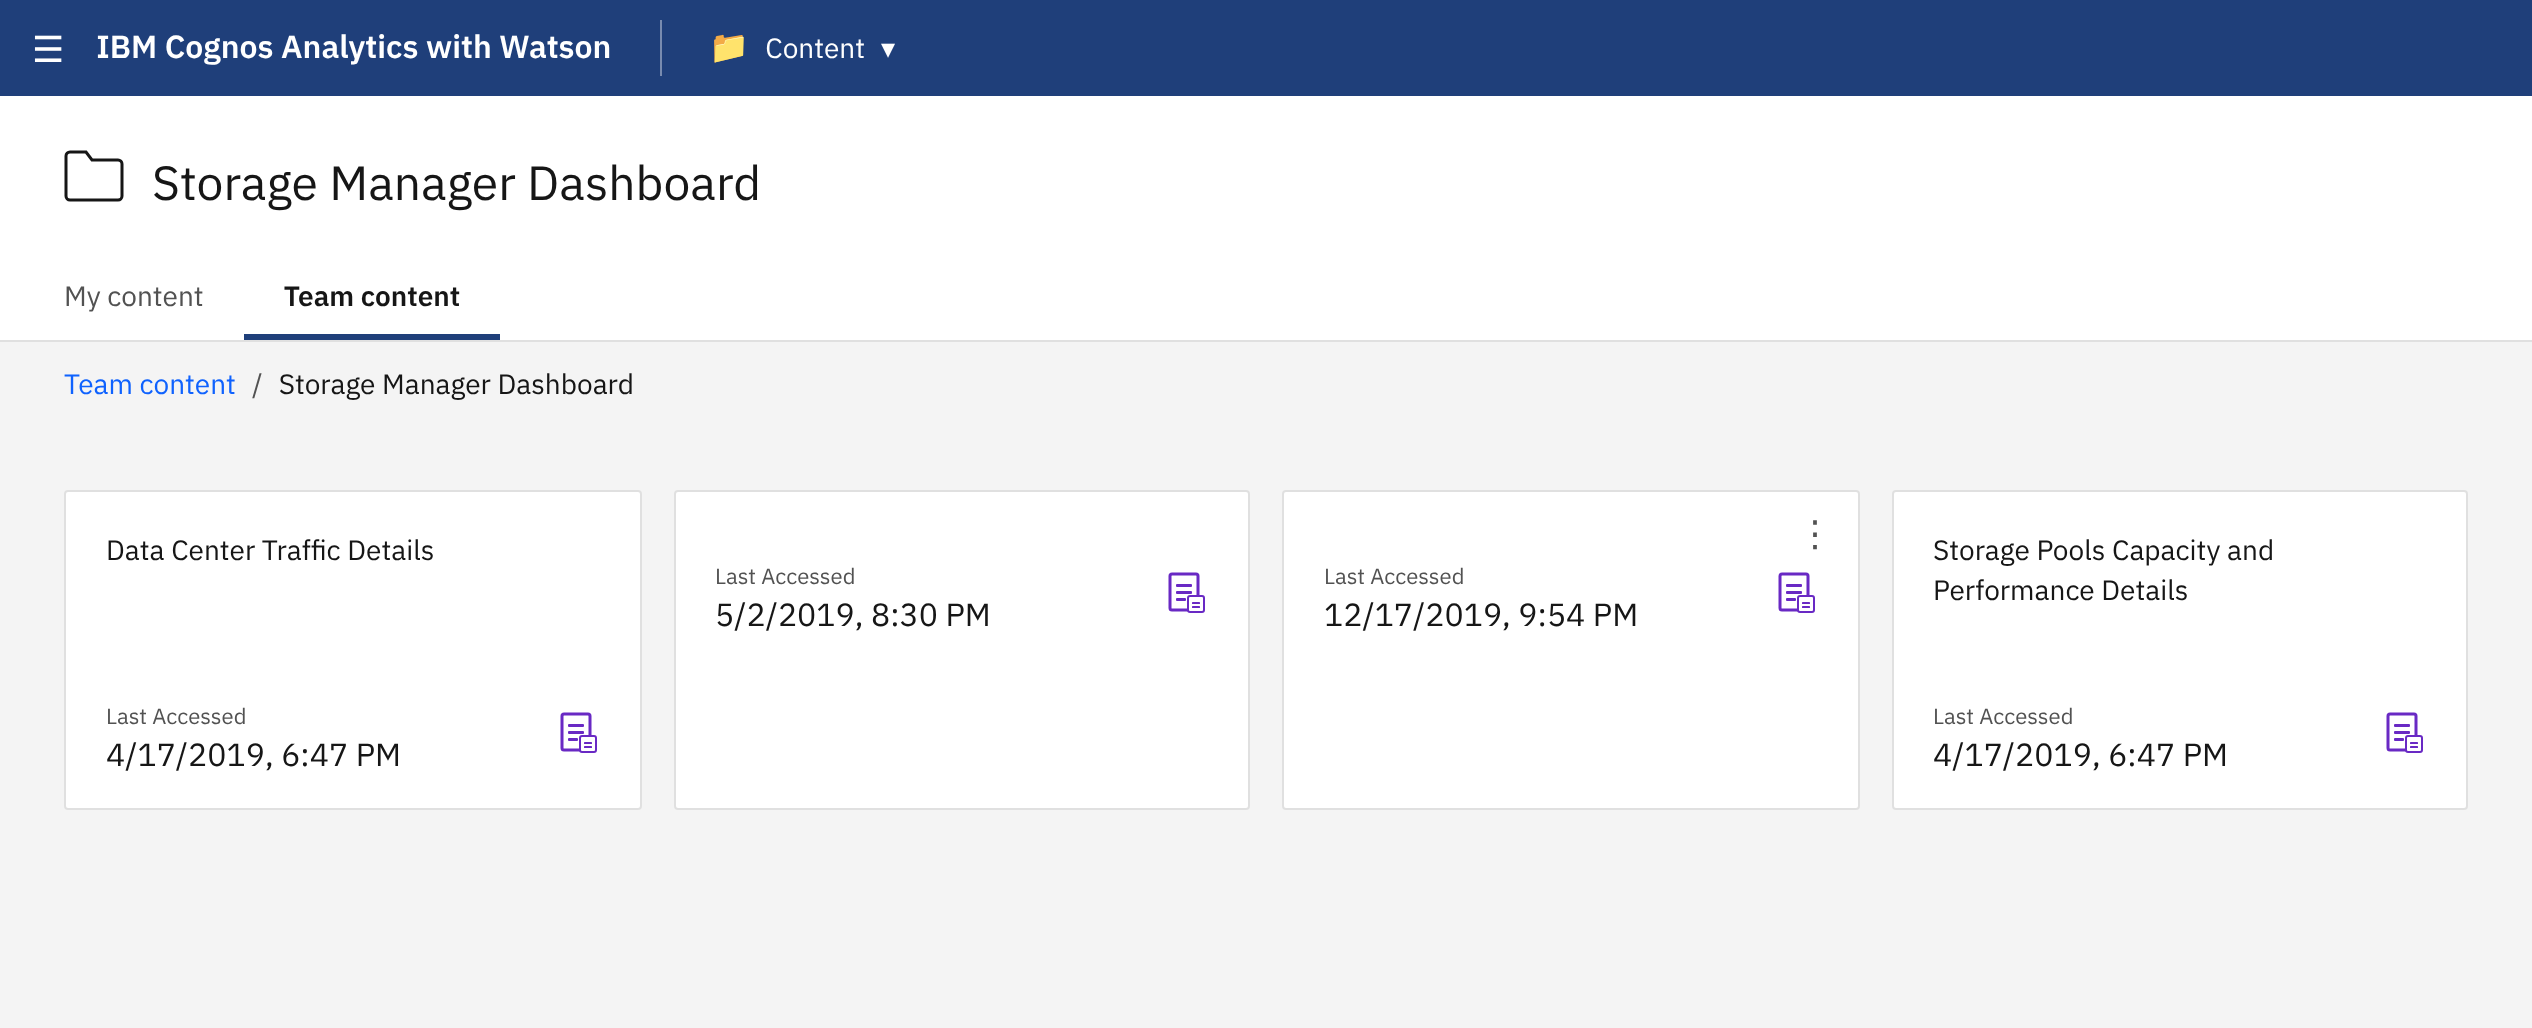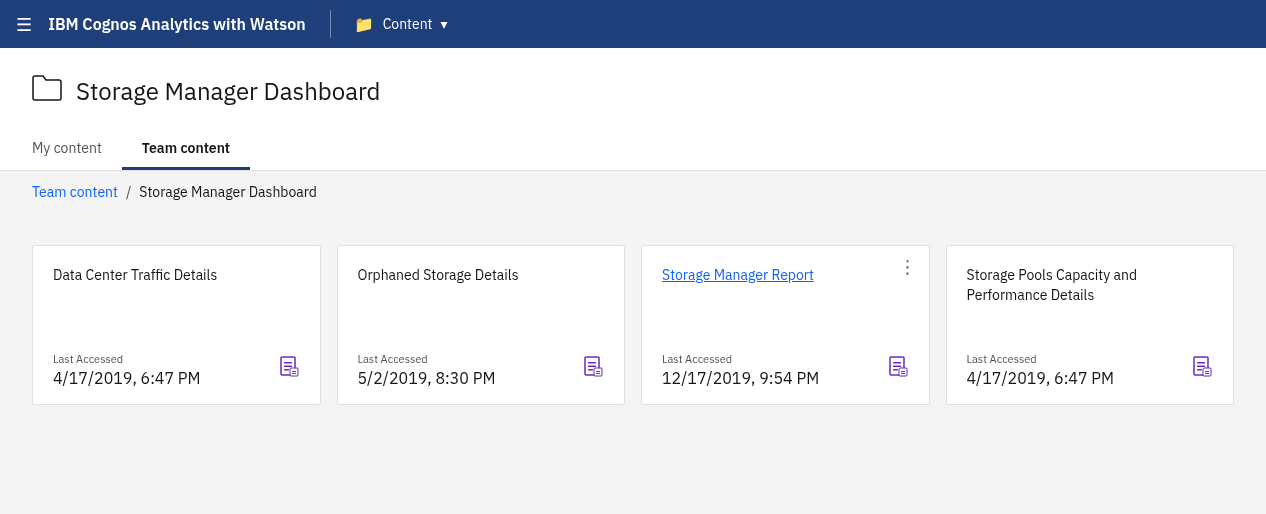"Orphaned Storage Details" div.card-title { html: <div>Orphaned Storage Details</div> -> none }
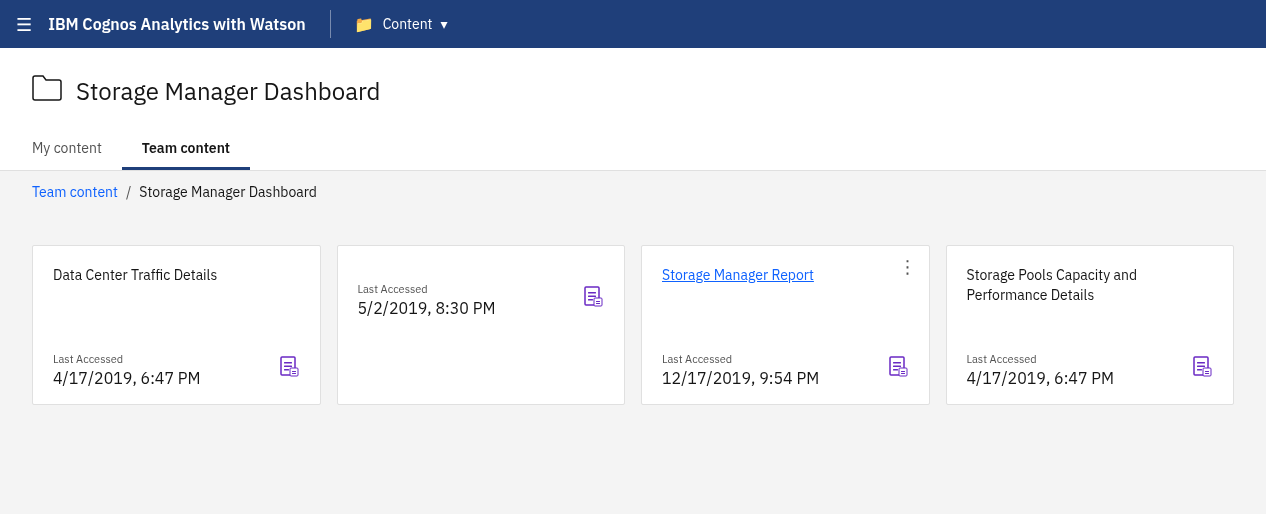"Storage Manager Report" div.card-title { html: <div>Storage Manager Report</div> -> none }
